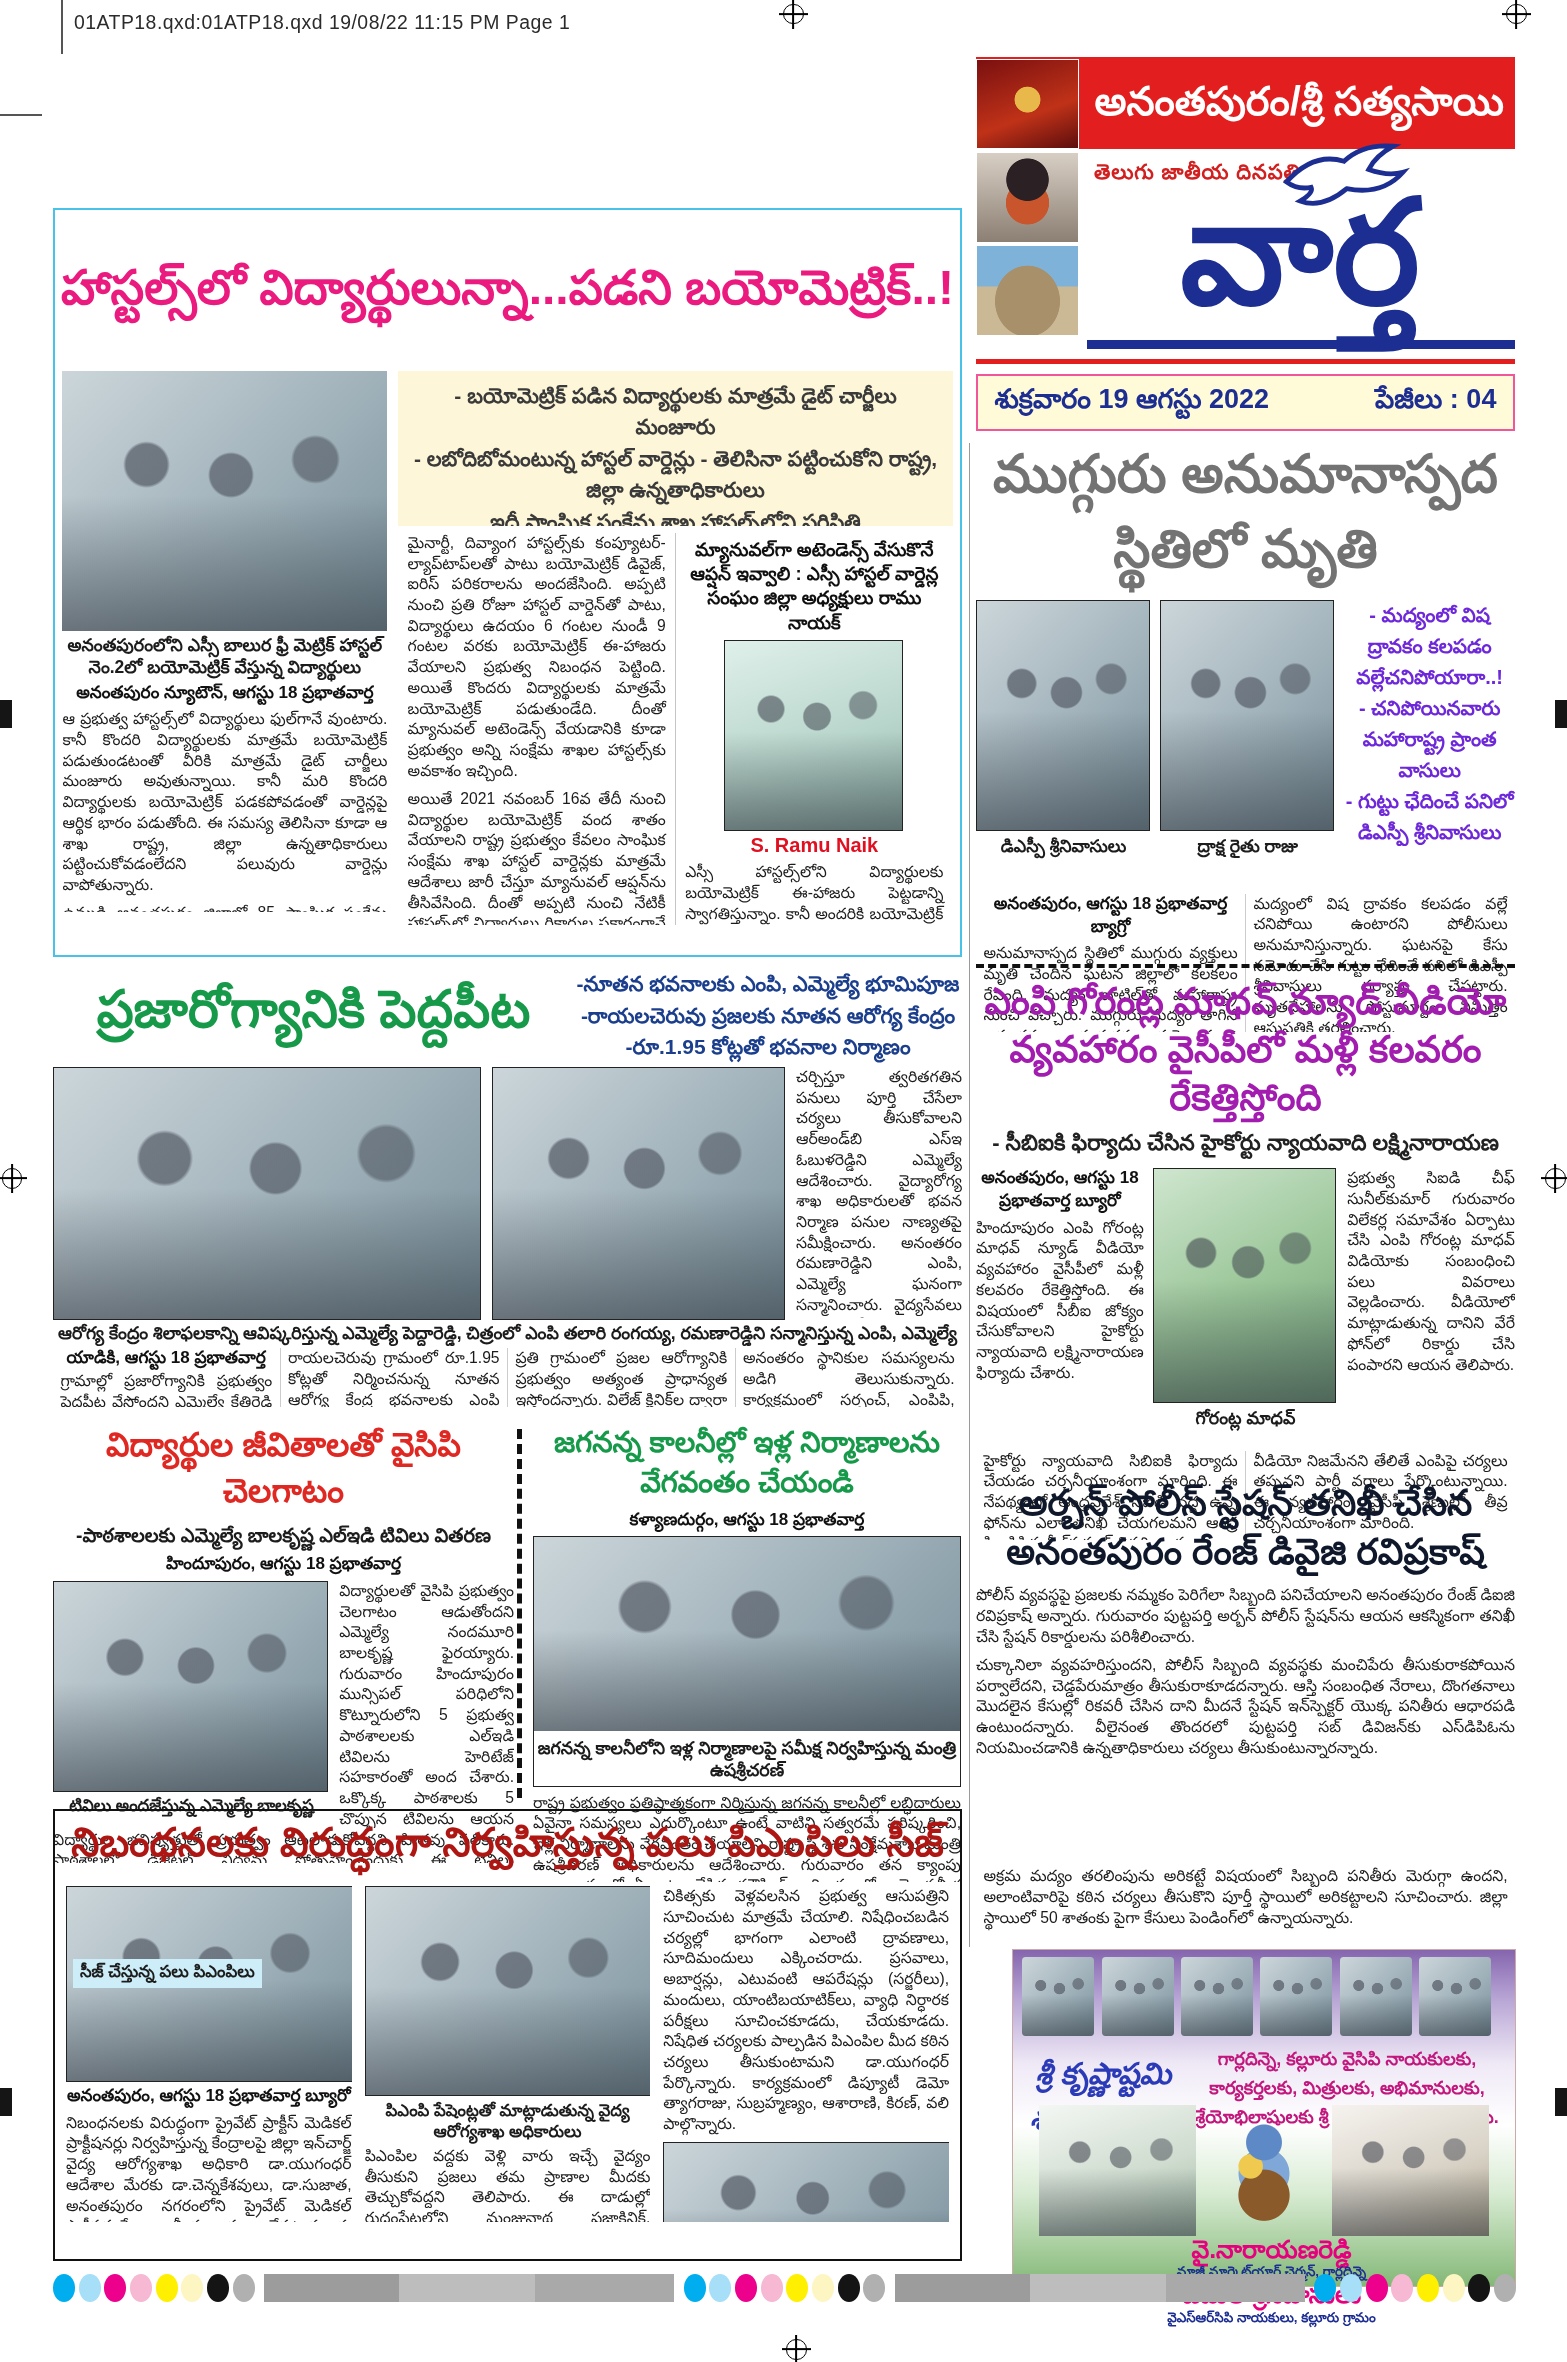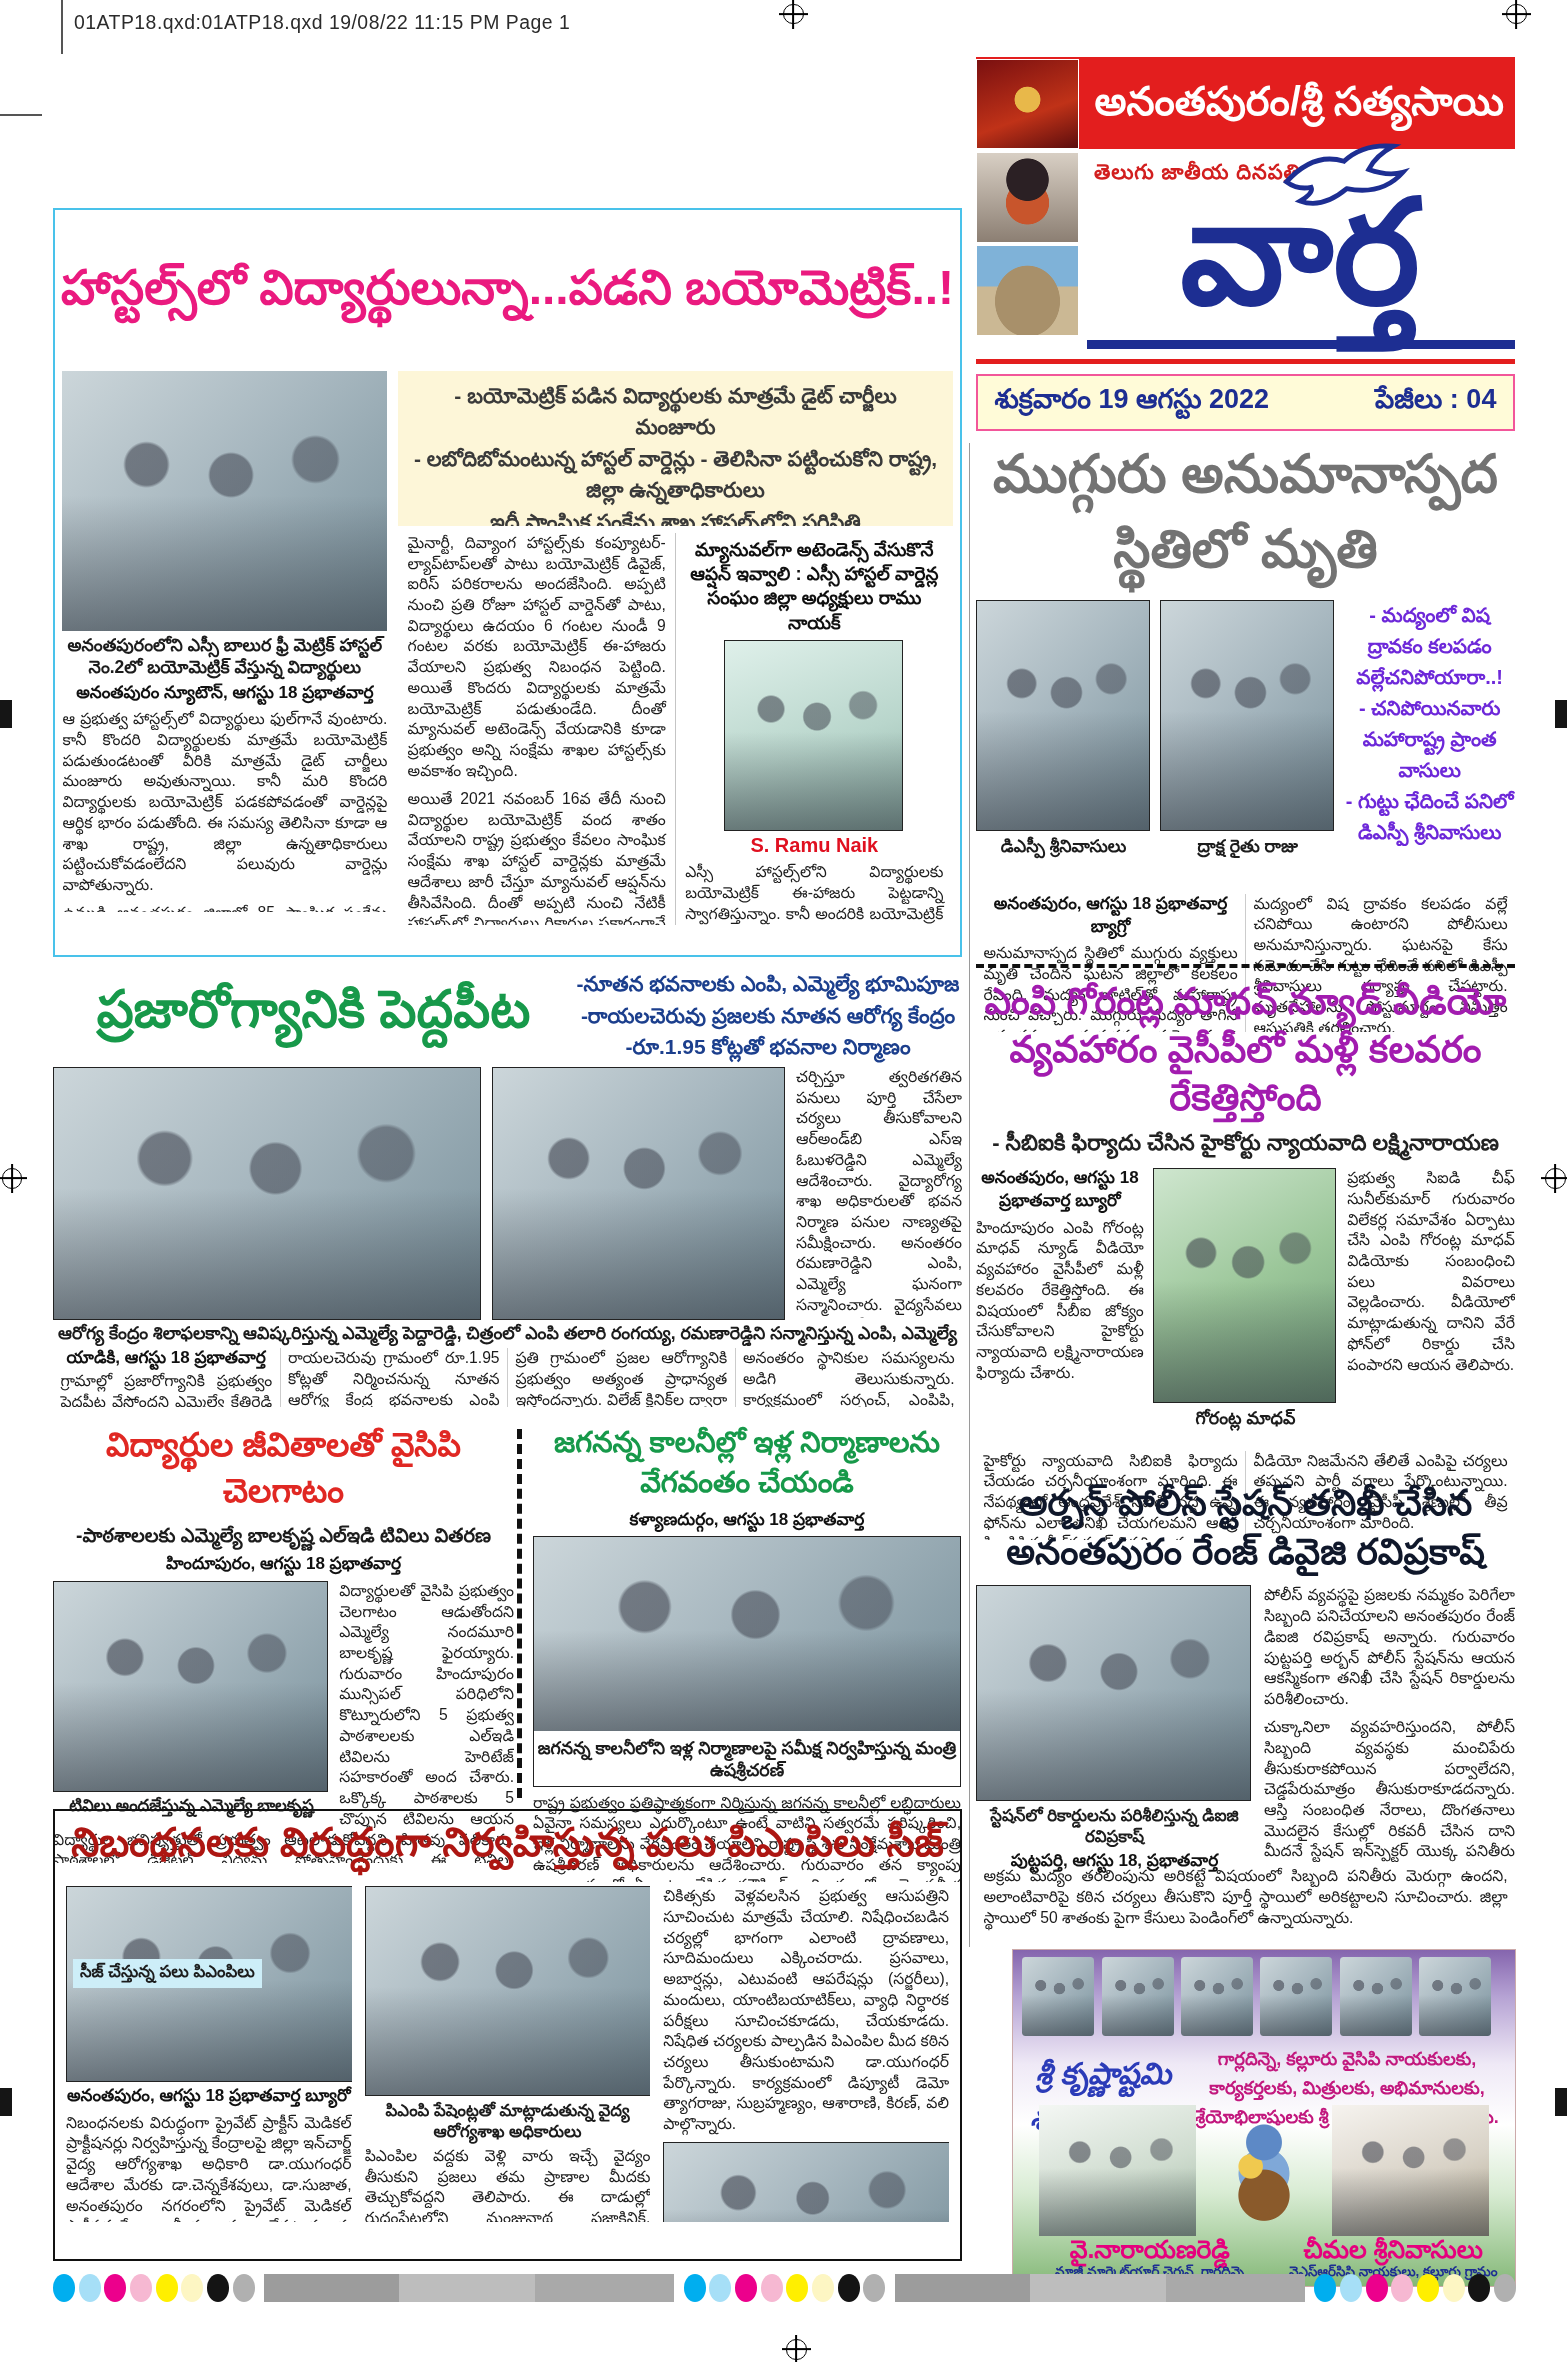"స్టేషన్‌లో రికార్డులను పరిశీలిస్తున్న" div.a7-left { html: <div> <div></div> <div>స్టేషన్‌లో రికార్డులను పరిశీలిస్తున్న డిఐజి రవిప్రకాష్</div> <div>పుట్టపర్తి, ఆగస్టు 18, ప్రభాతవార్త</div> </div> -> none }
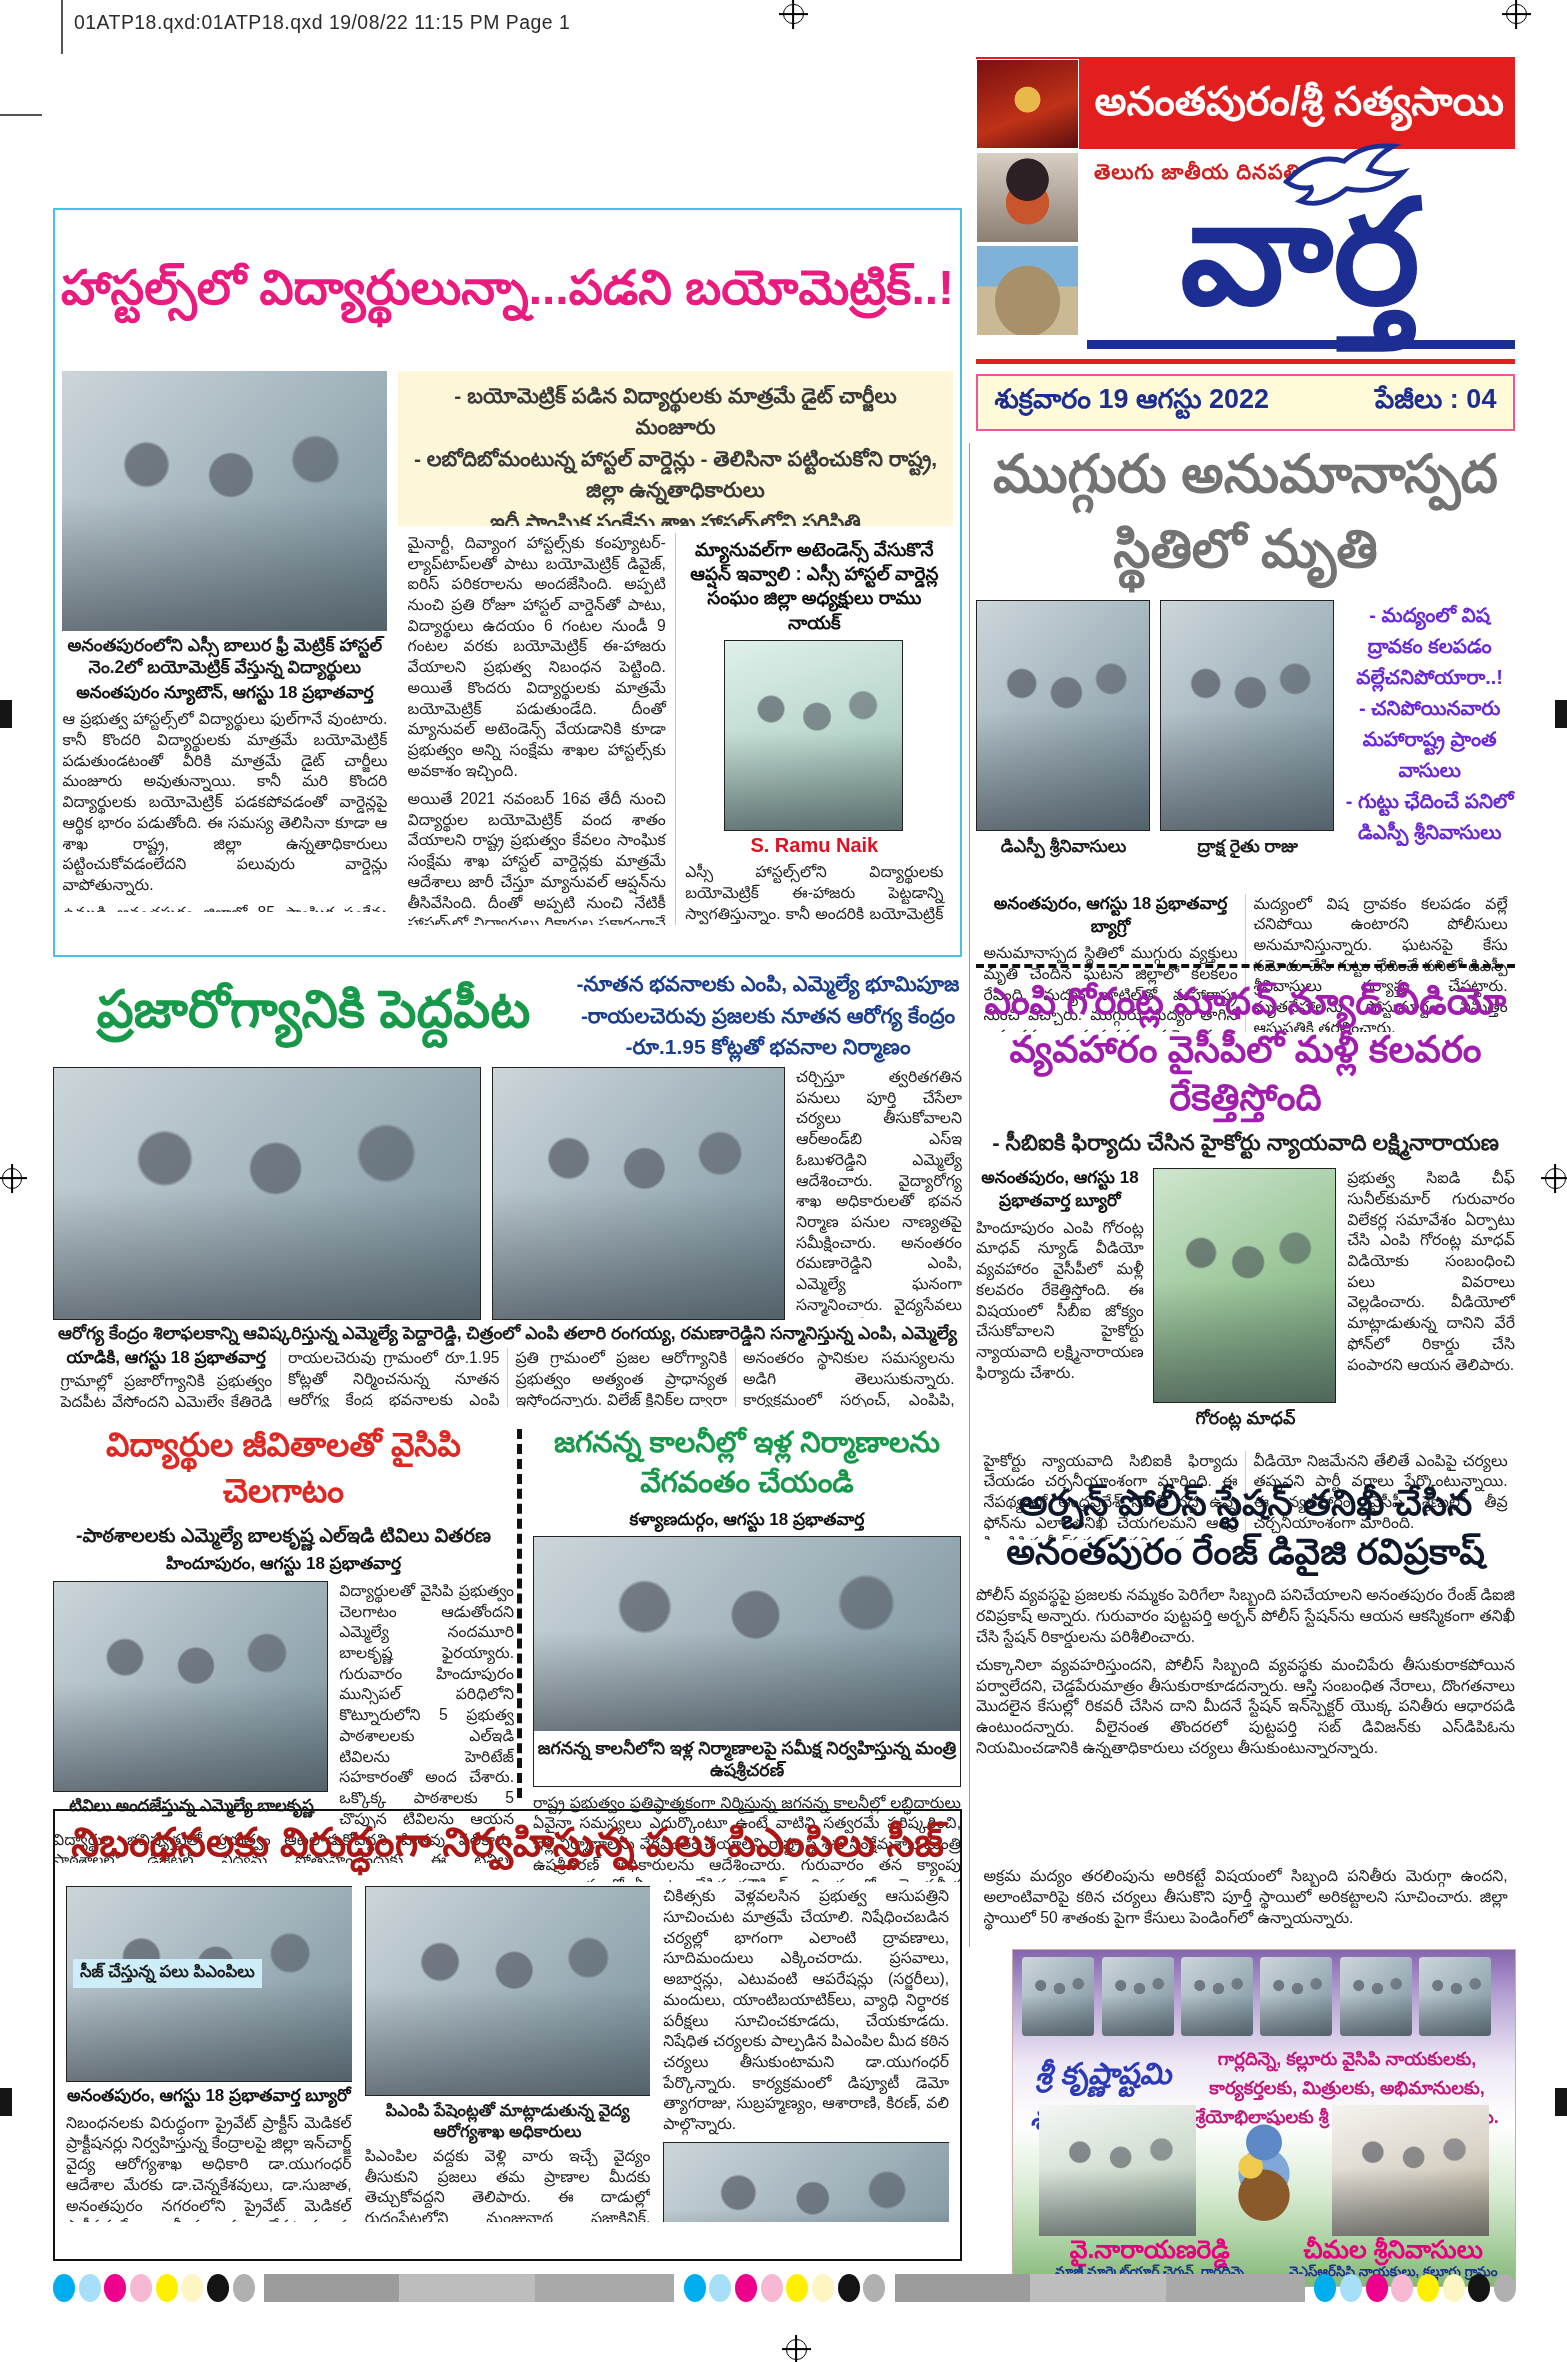"వై.నారాయణరెడ్డి" .ad-names { flex-direction: none -> column }
